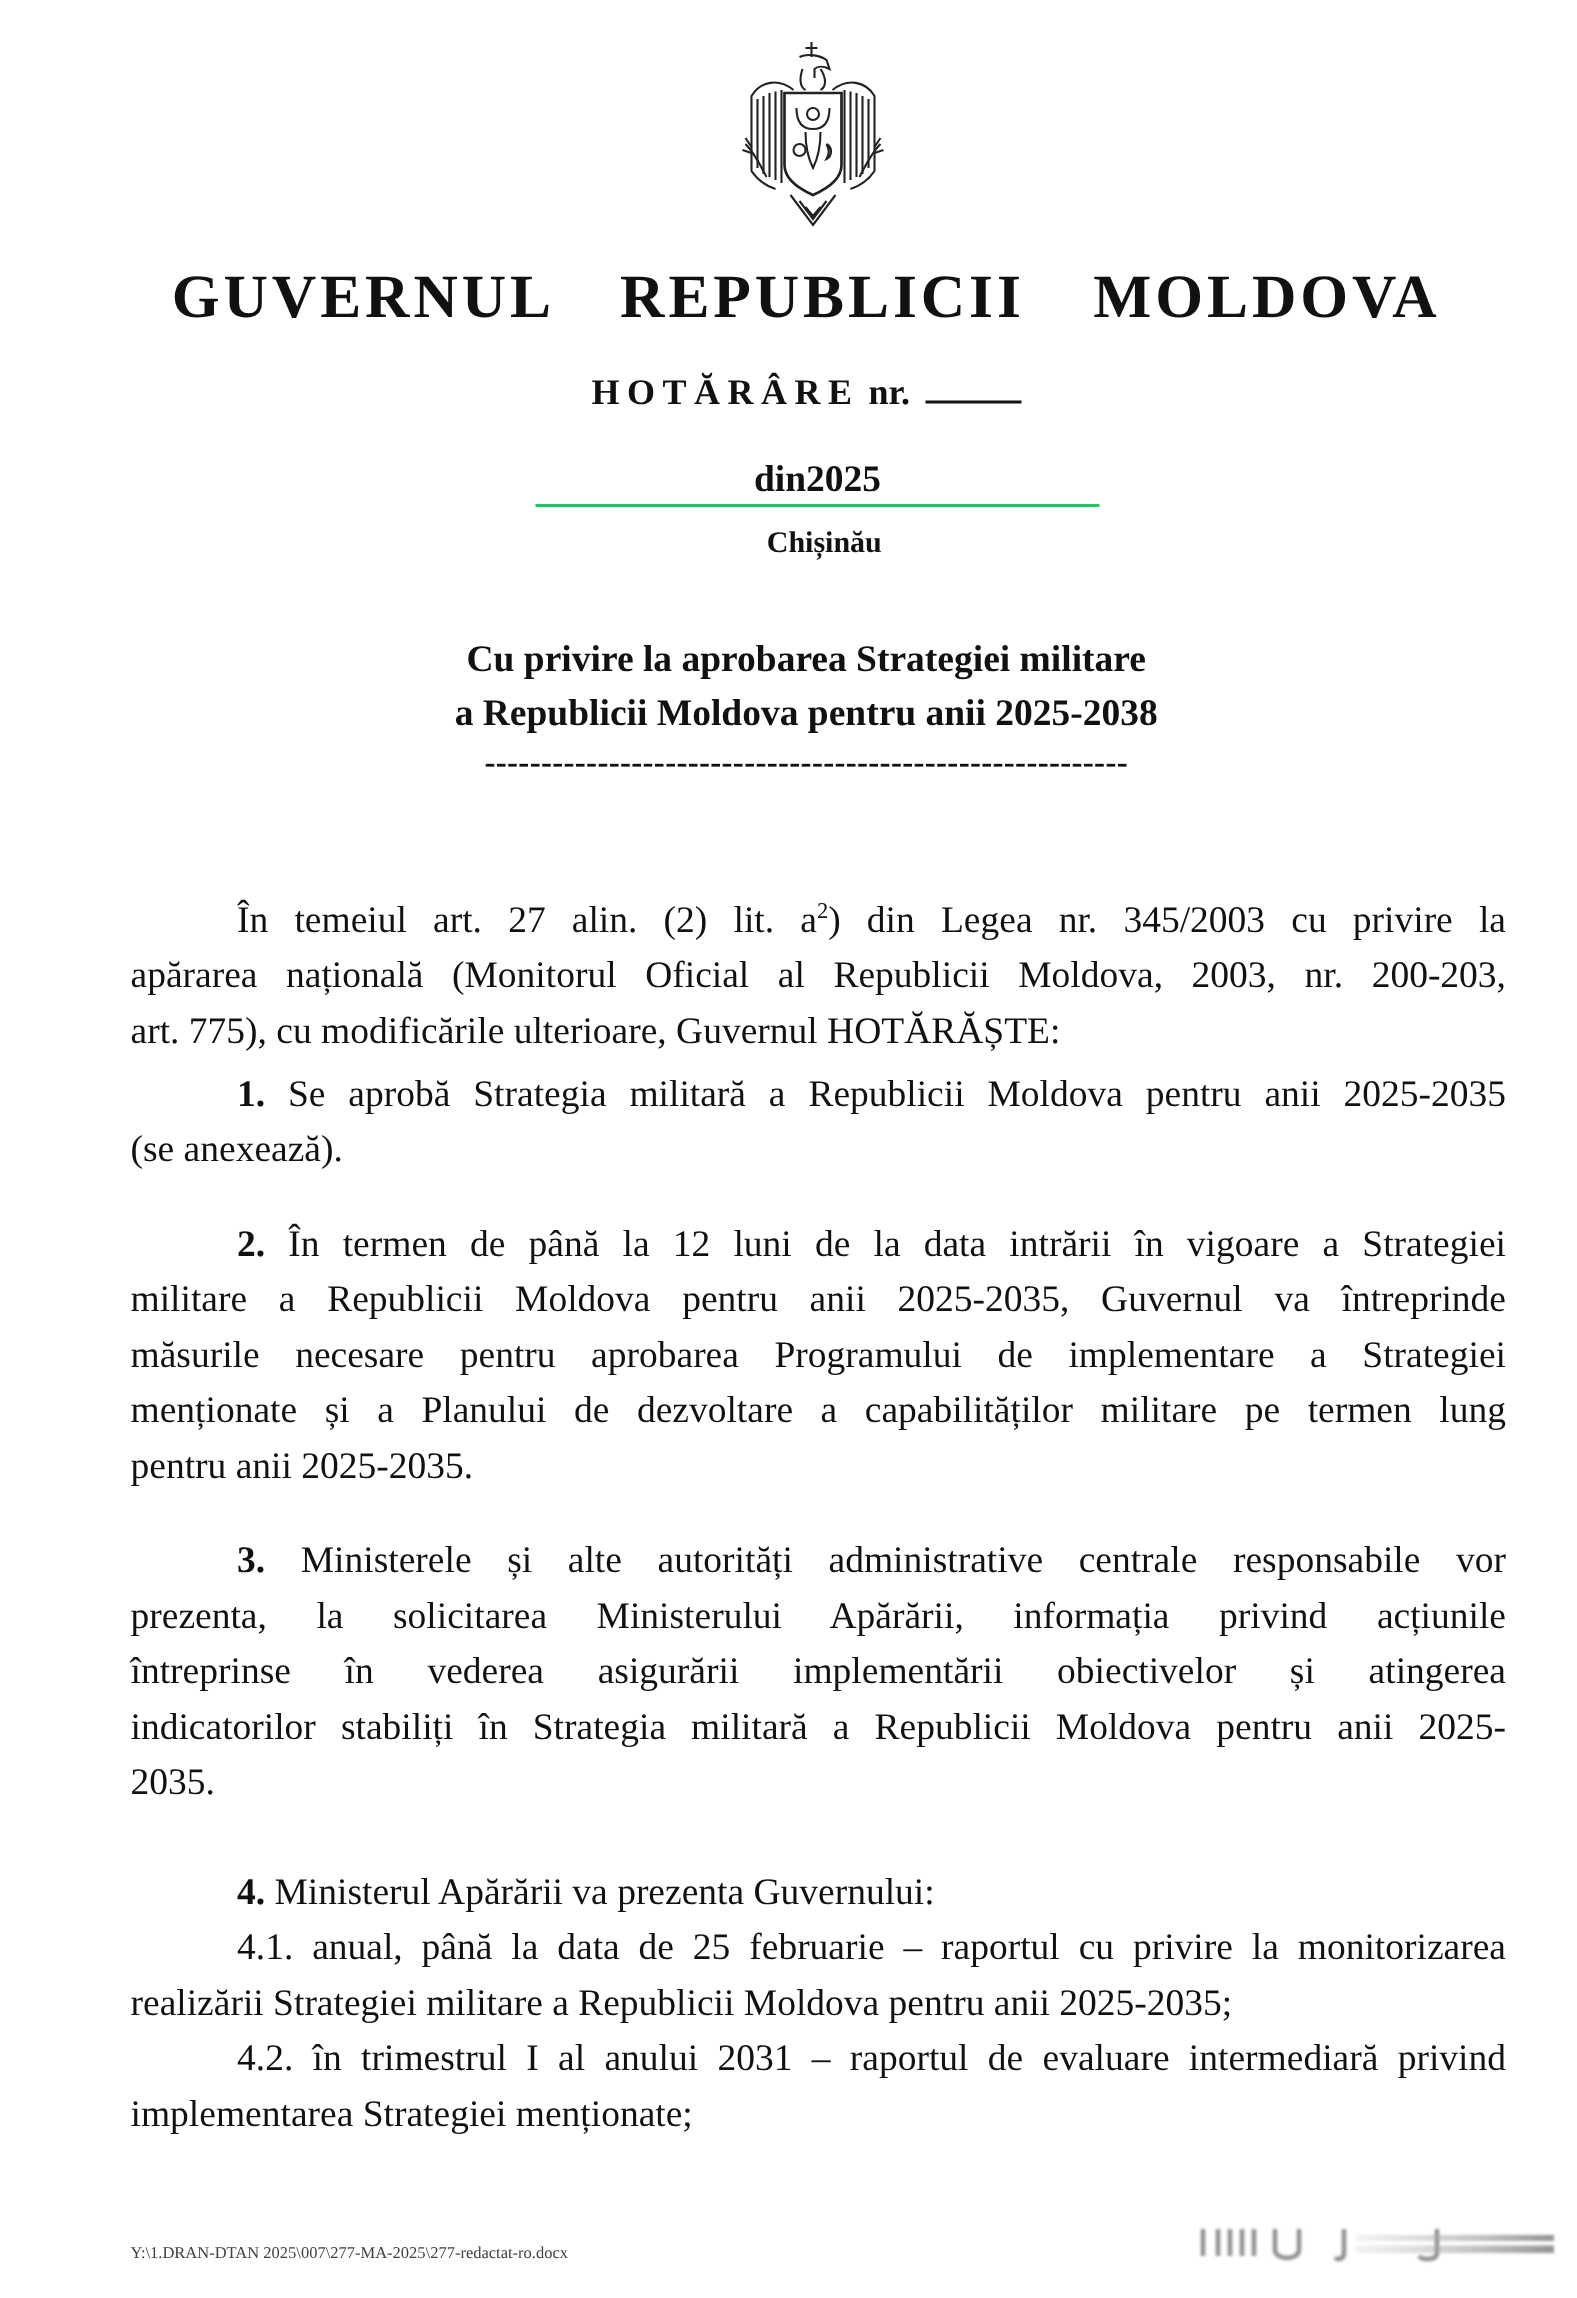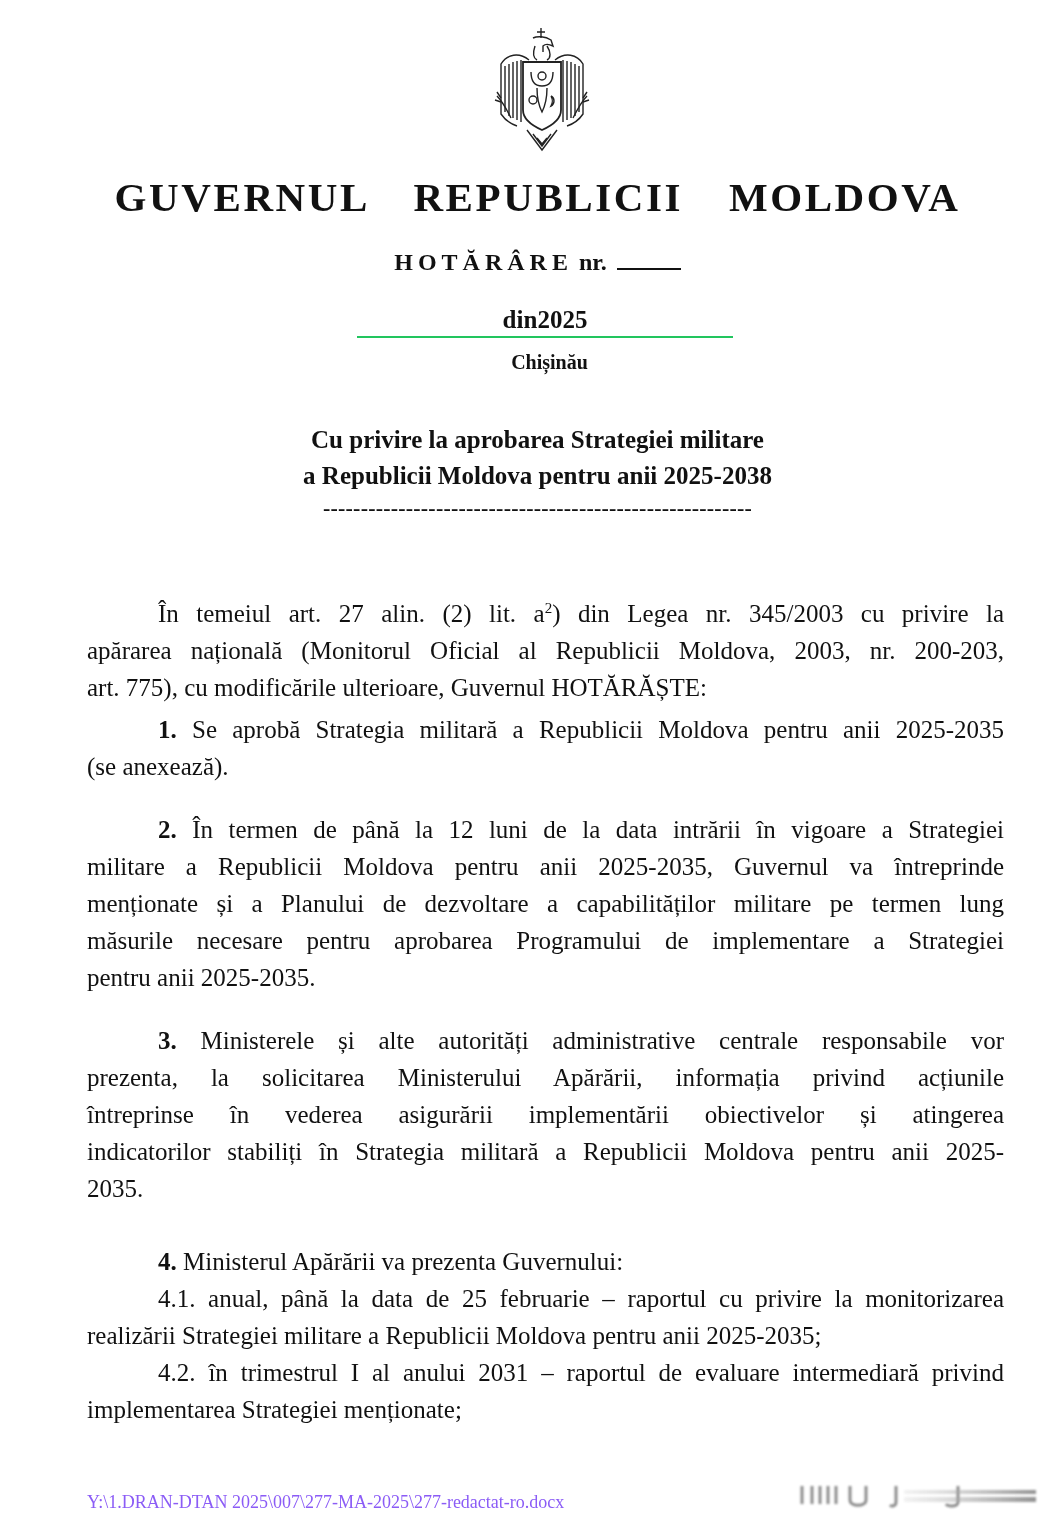"menționate și a Planului de" span.line { order: before "măsurile necesare pentru aprobarea" -> after "măsurile necesare pentru aprobarea" }
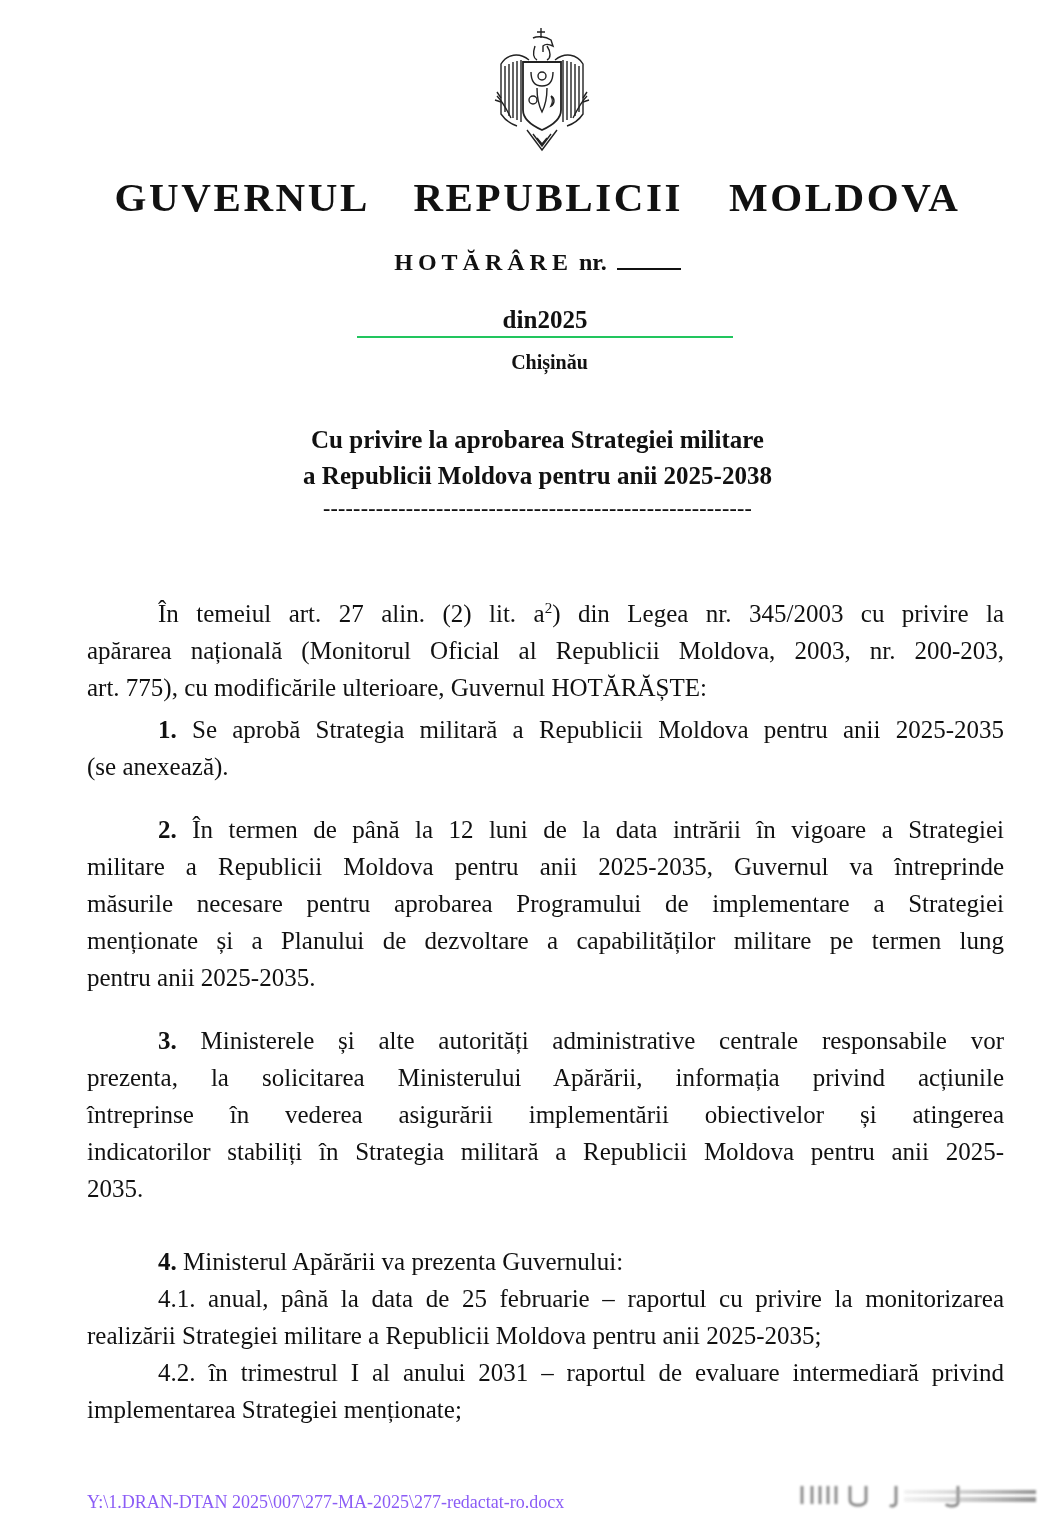"Y:\1.DRAN-DTAN" .footer-path { color: #8b5cf6 -> #404040; font-size: 18px -> 11px }
